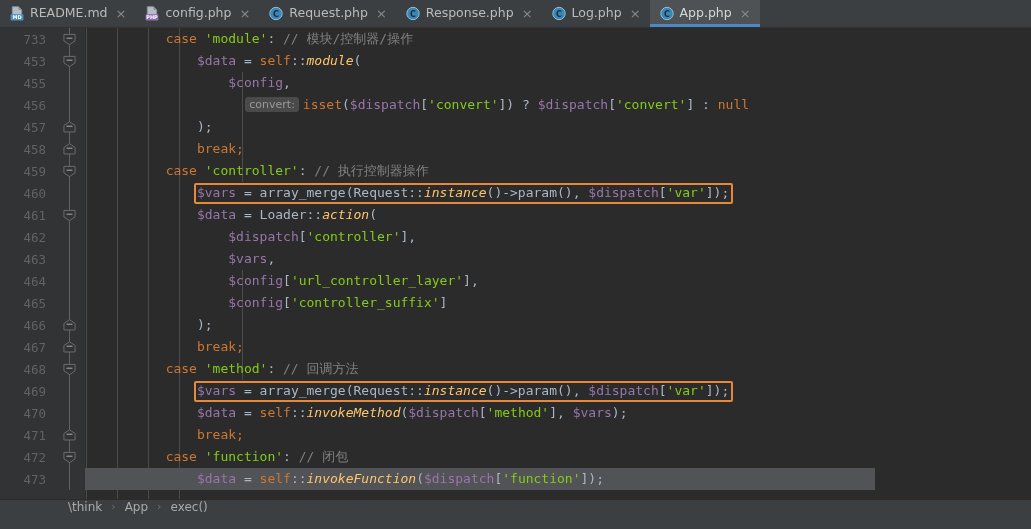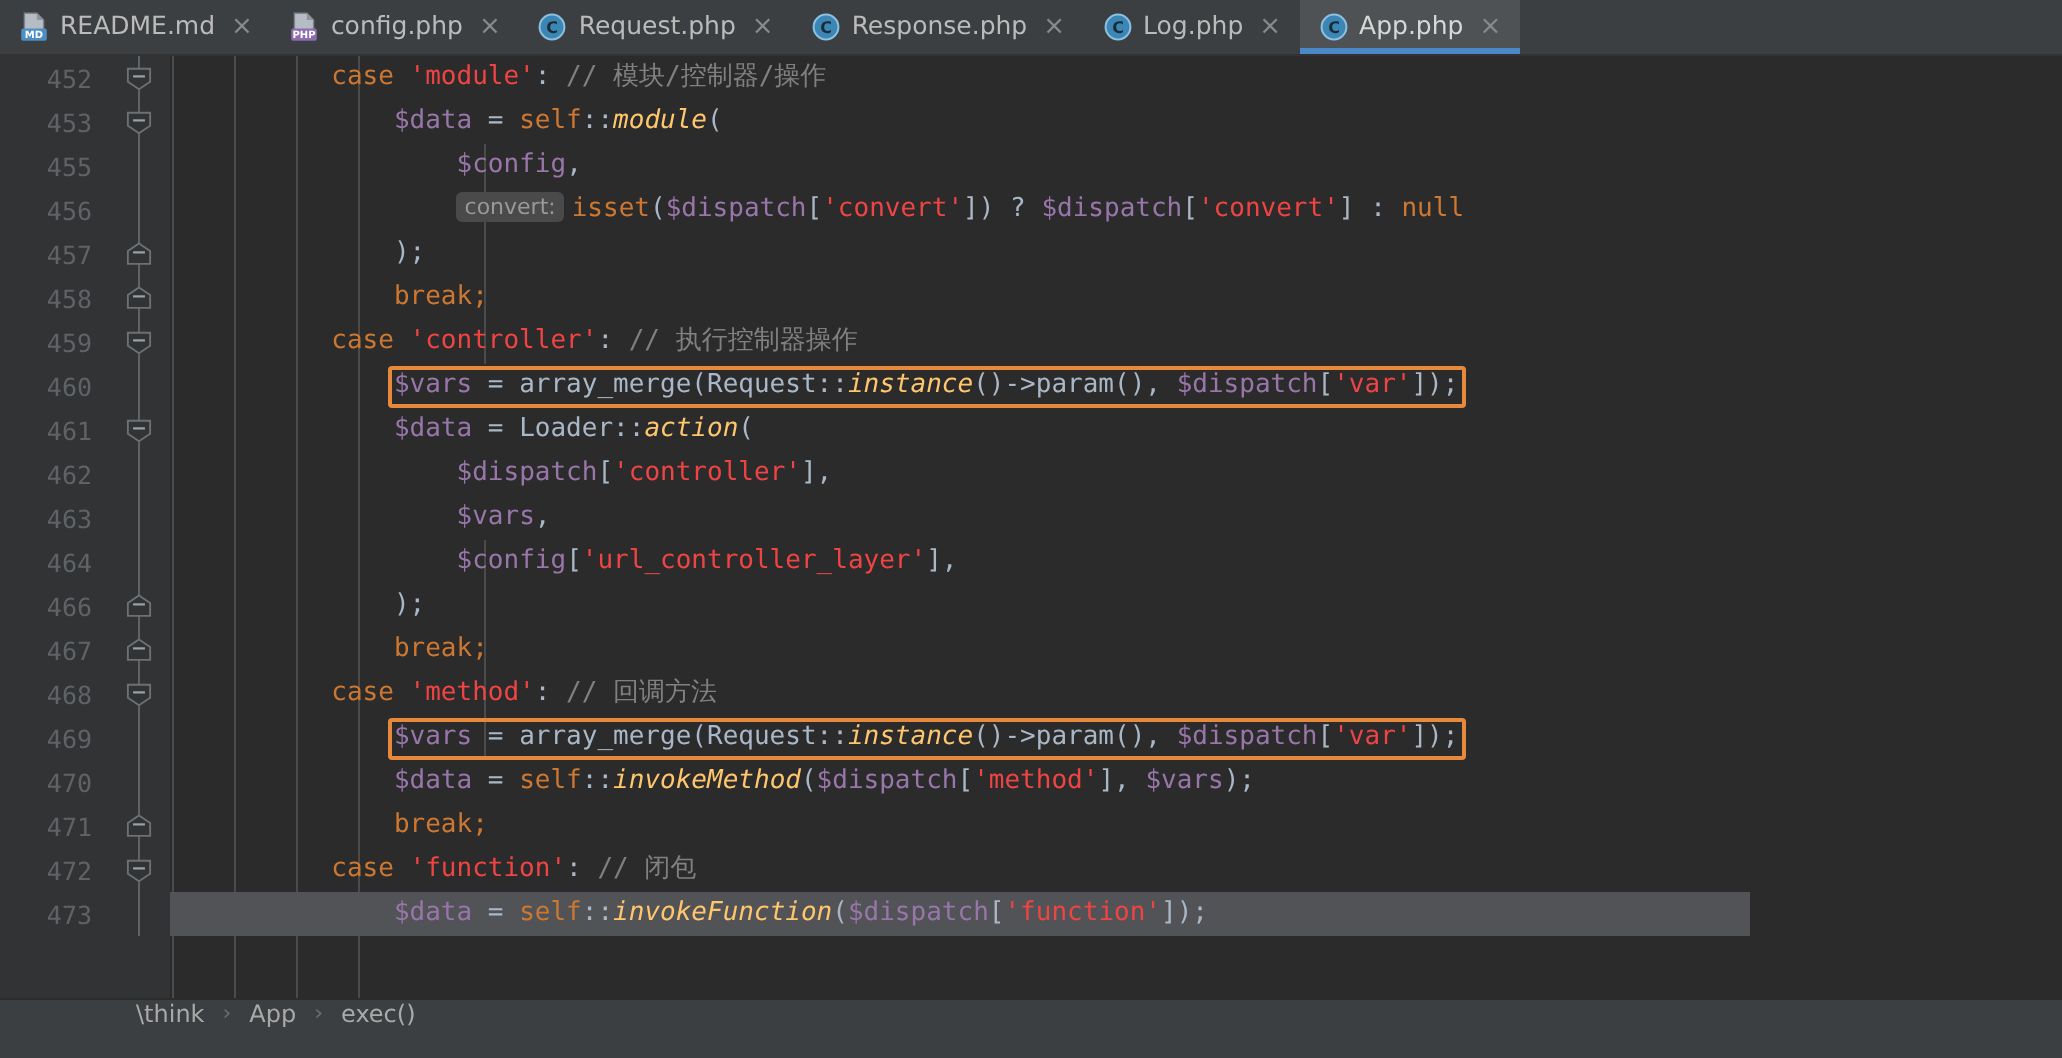"452" div.lineno { text: 452 -> 733 }
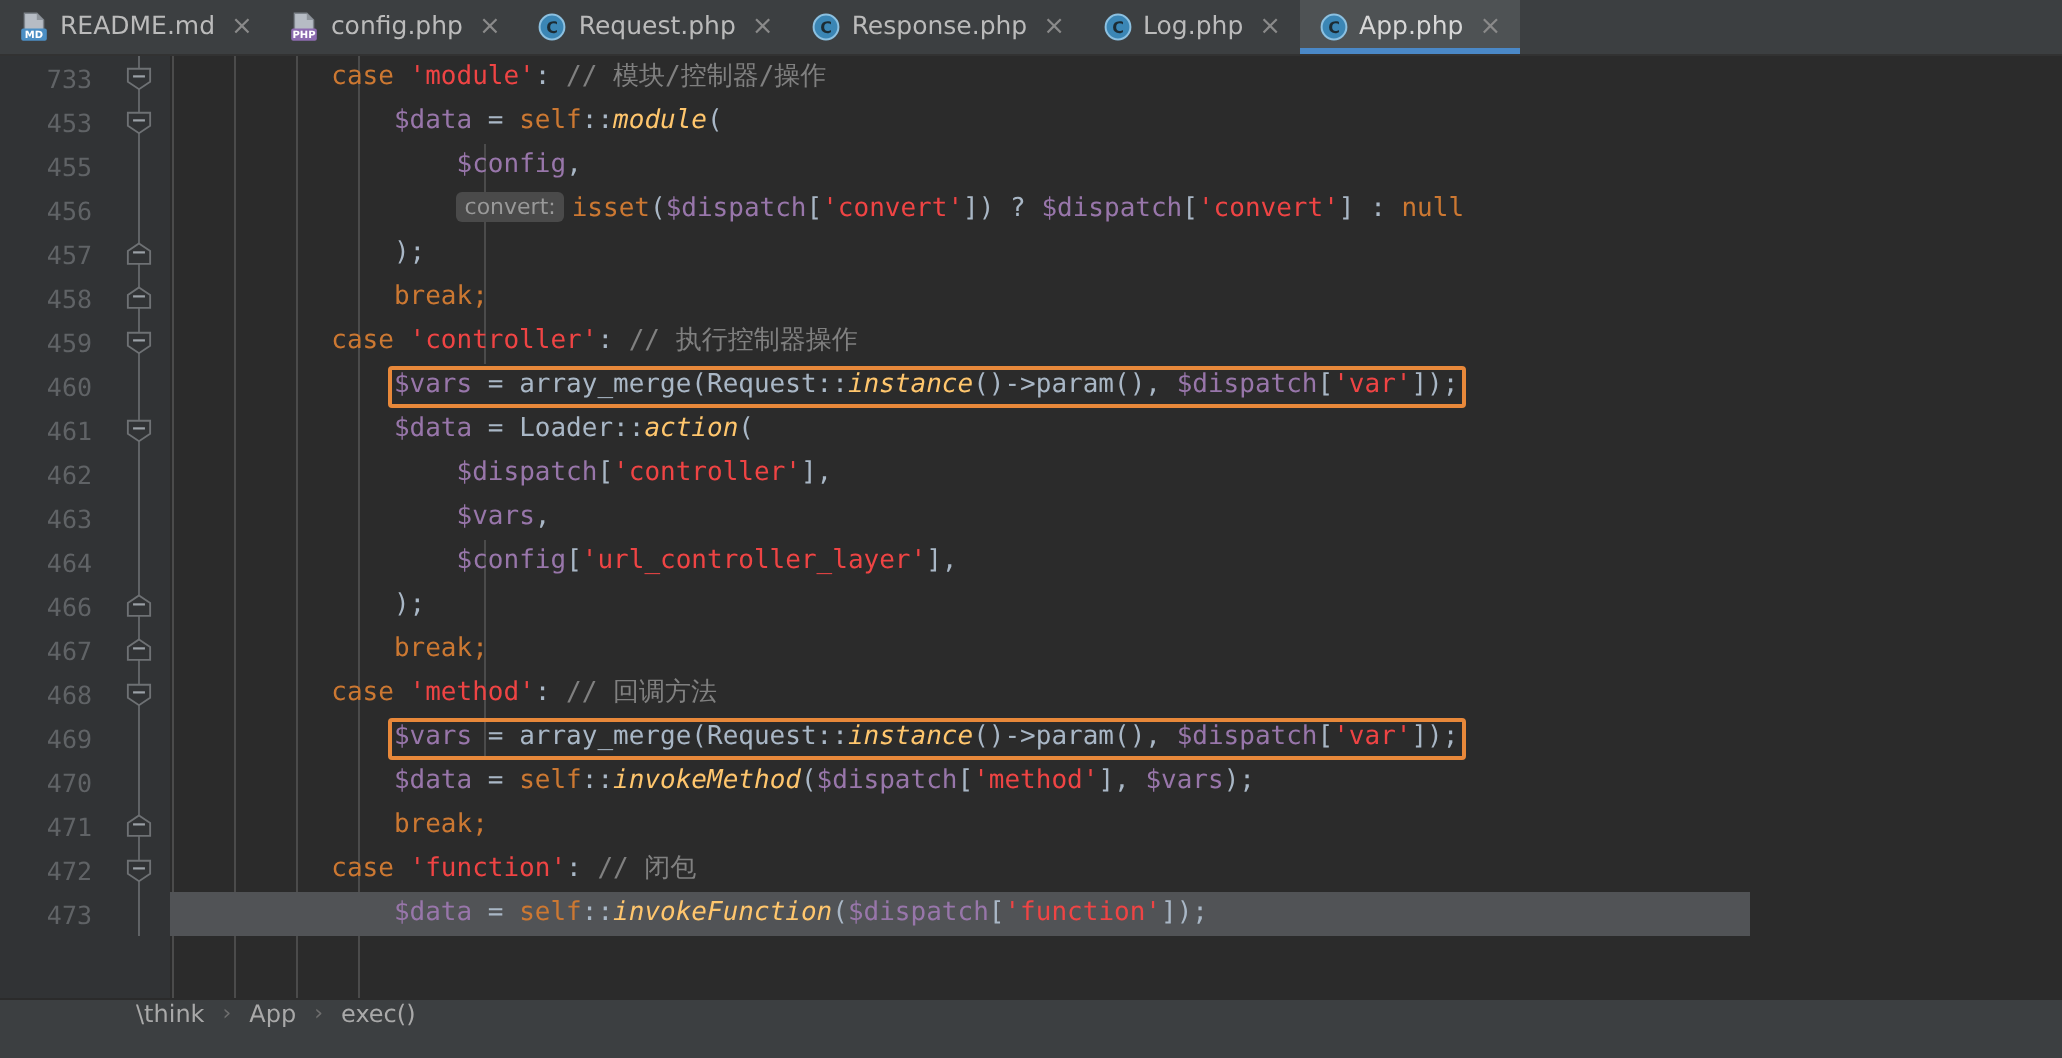"'module'" .str { color: #ef4444 -> #84cc16 }
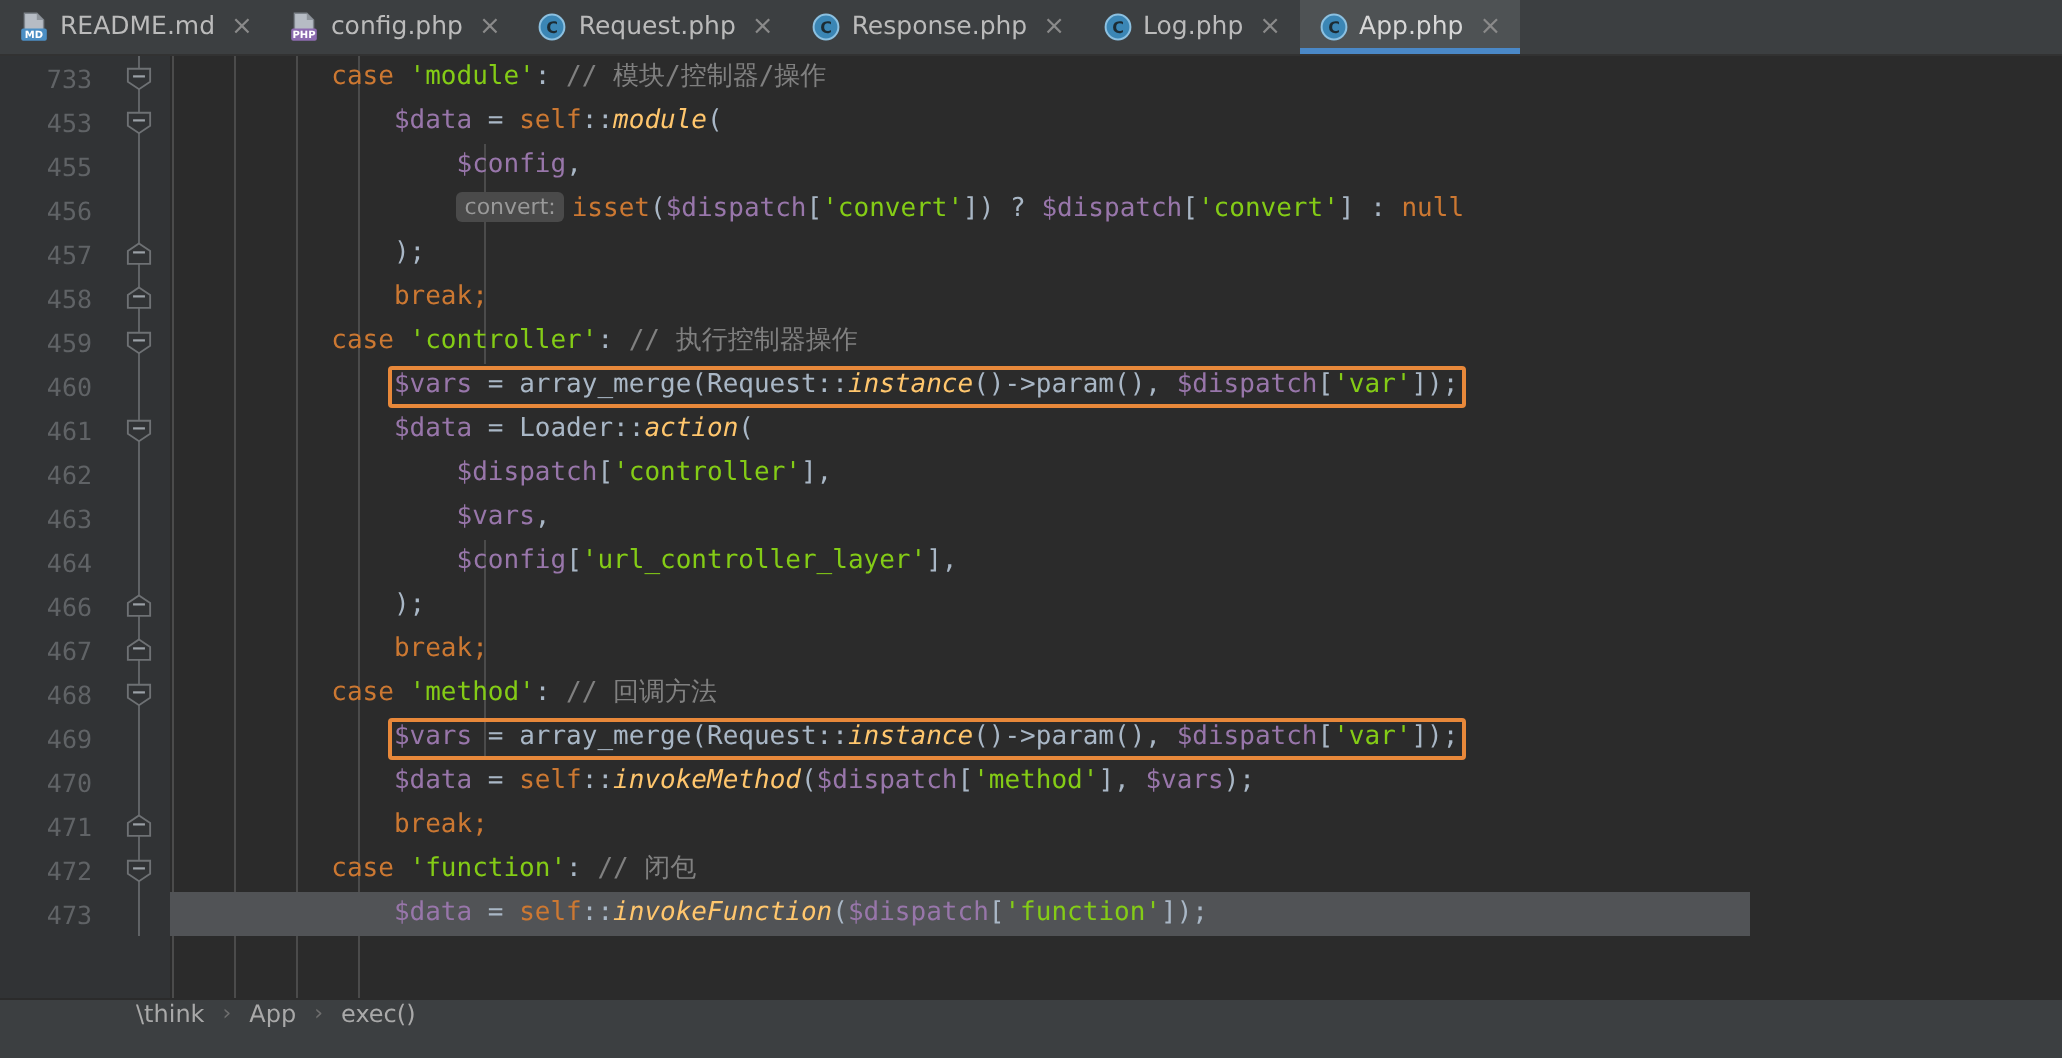"convert:" .hint { margin-left: none -> 17px }
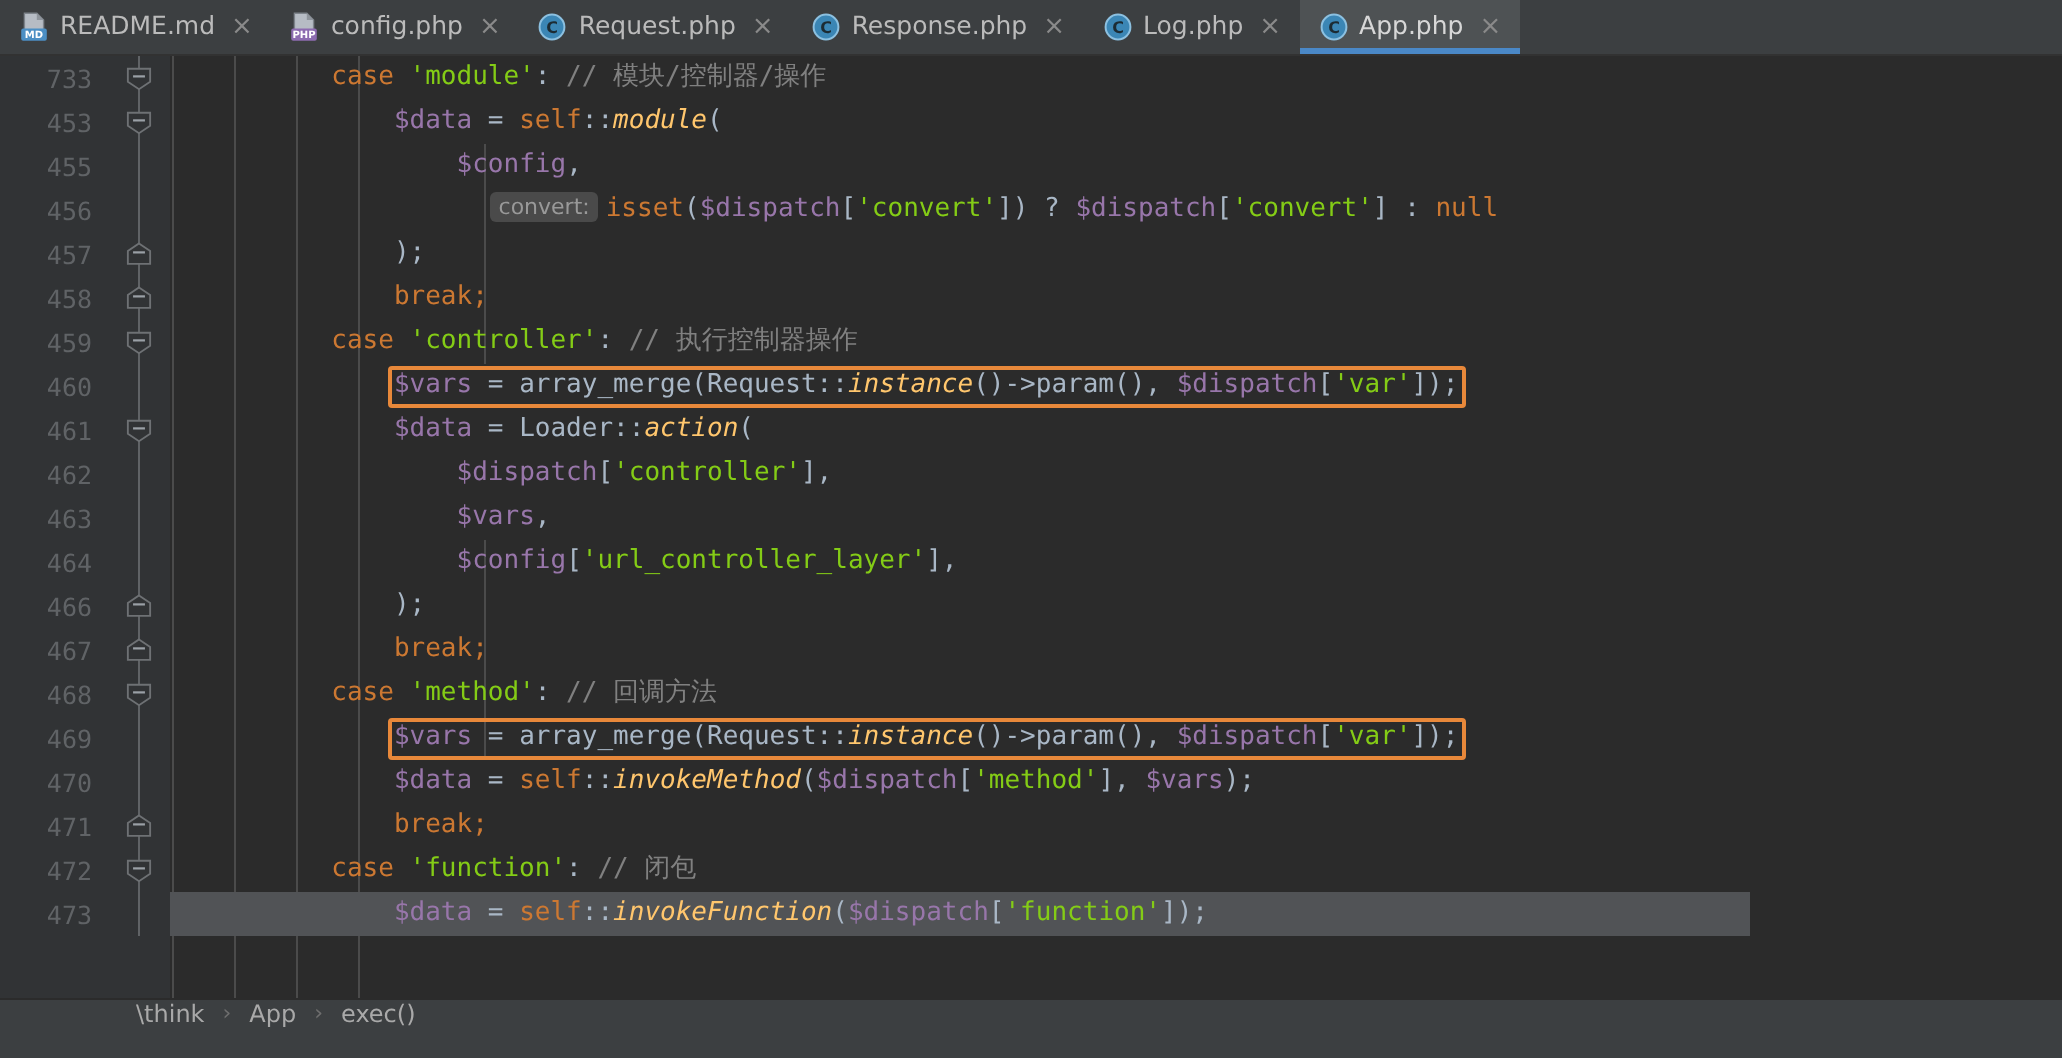"465" div.row { html: none -> <div> <div>465</div> <div> <span></span> </div> <div><span><span>$config</span><span>[</span><span>'controller_suffix'</span><span>]</span></span></div> </div> }
